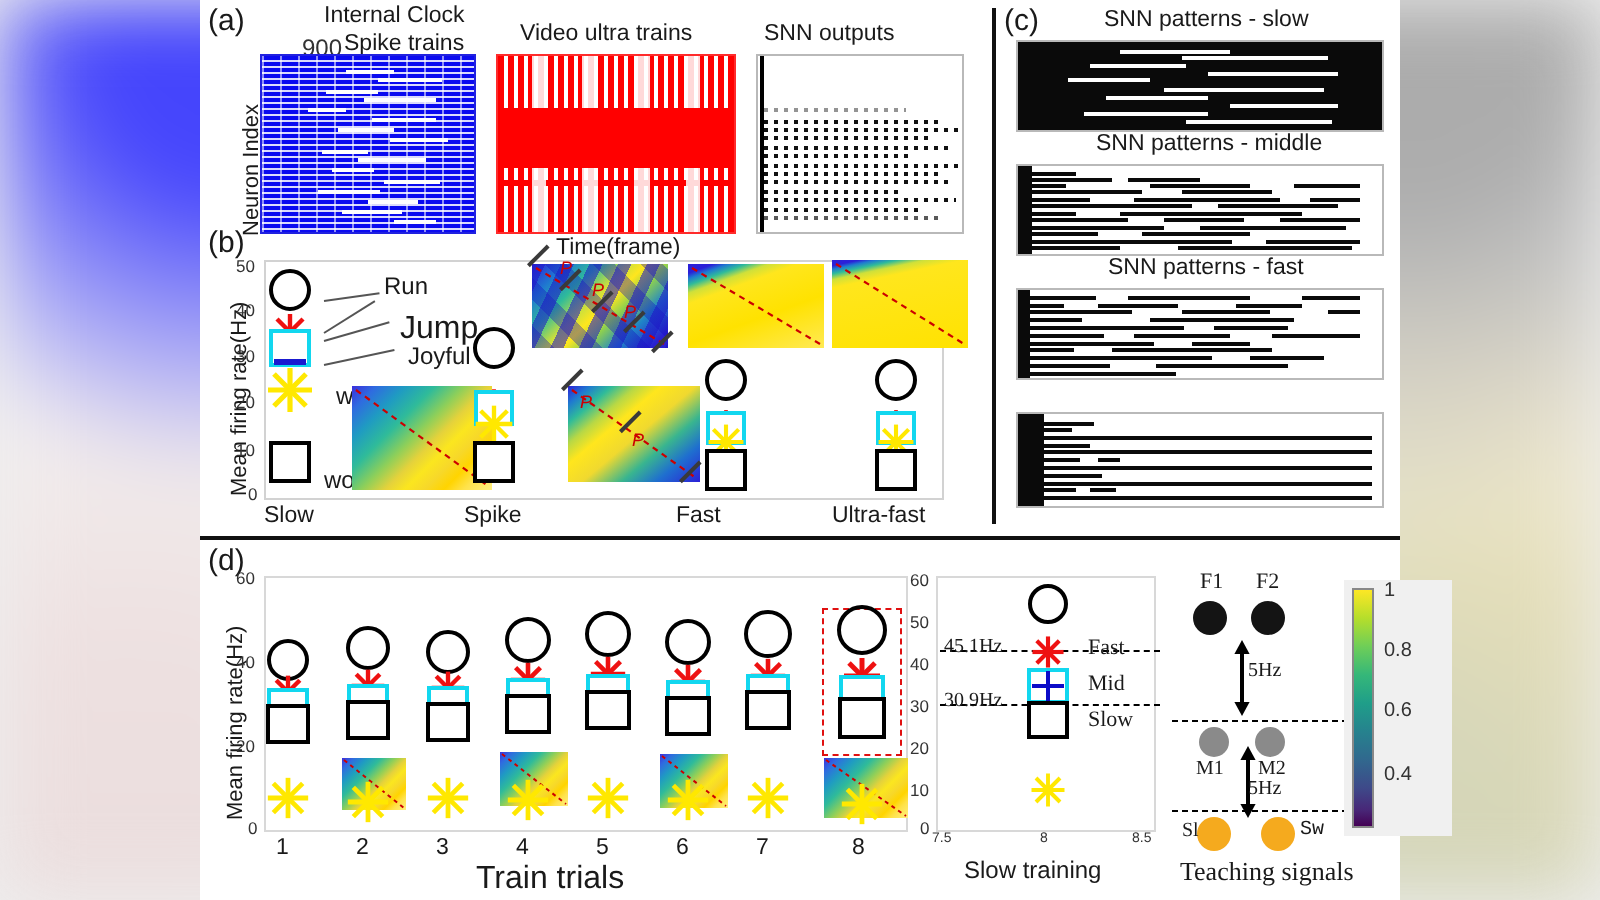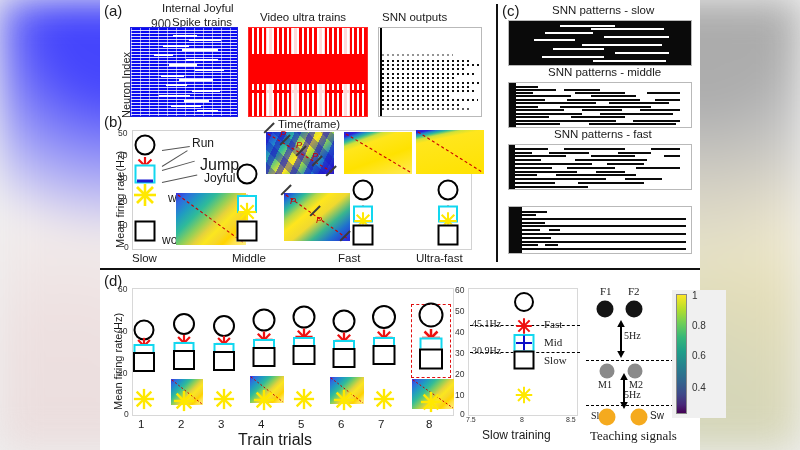"Internal Joyful" div.lbl { text: Joyful -> Clock }
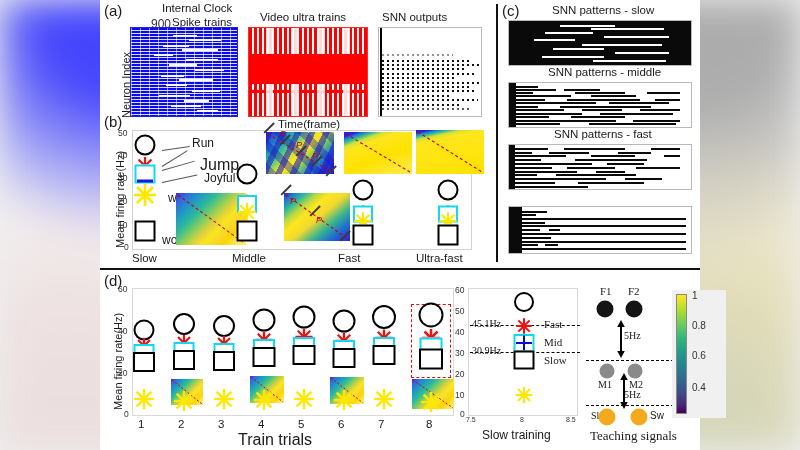"Middle" div.lbl { text: Middle -> Spike }
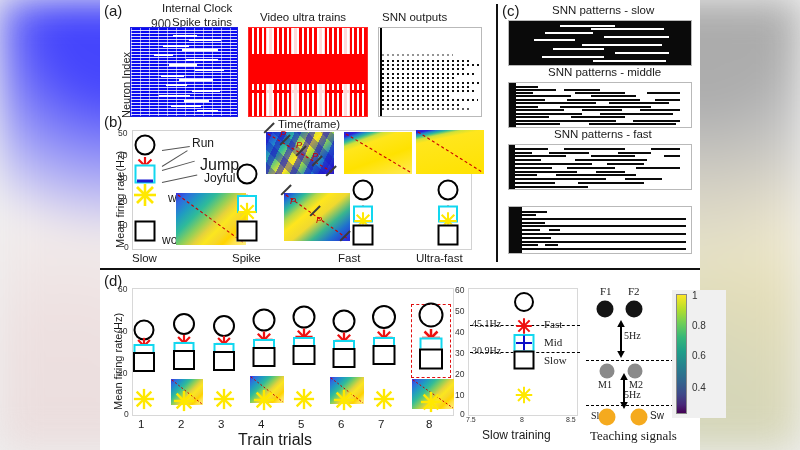"Sw" div.lbl { font-family: Liberation Sans, sans-serif -> Liberation Mono, monospace }
